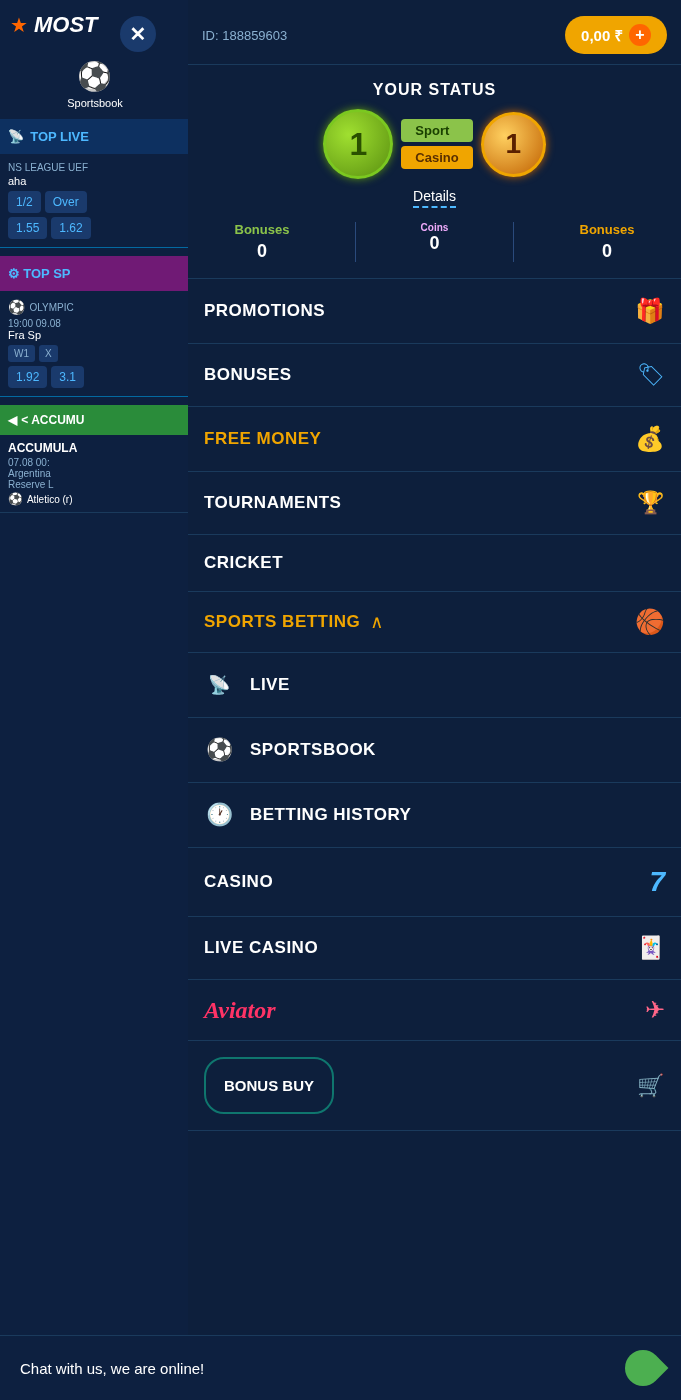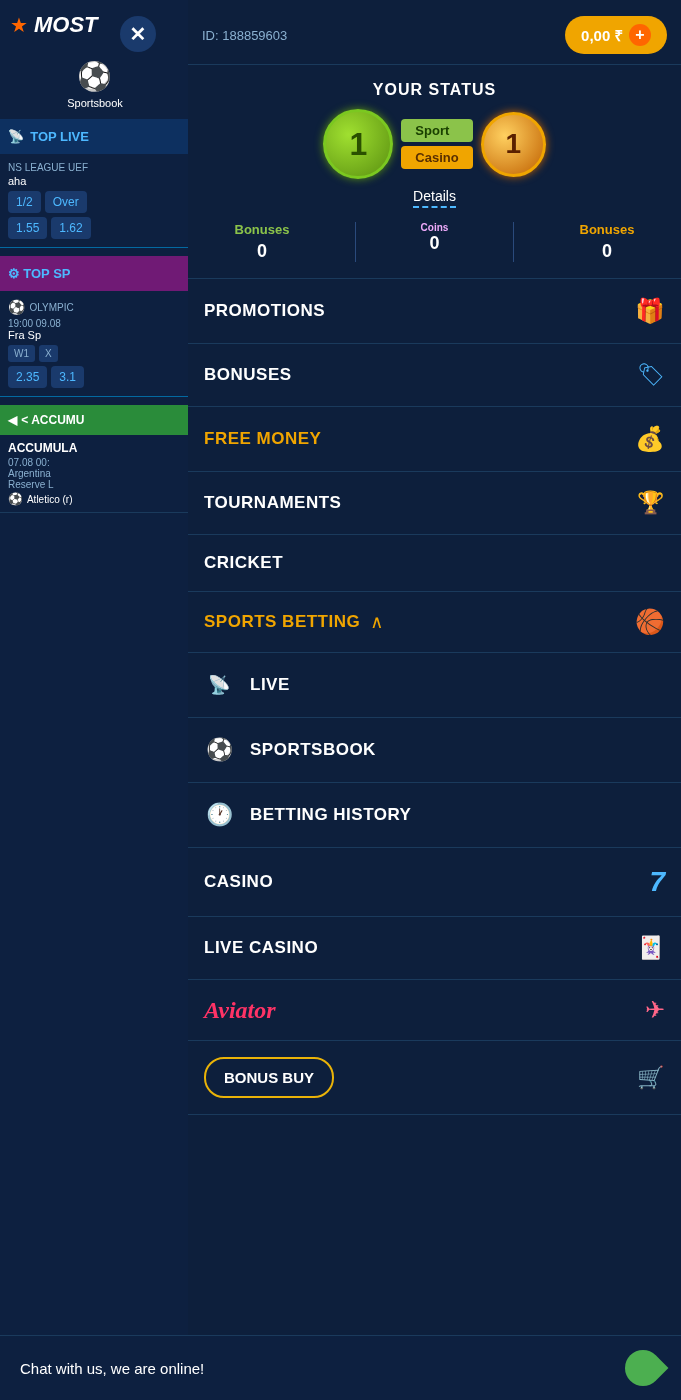"2.35" div.bg-odd { text: 2.35 -> 1.92 }
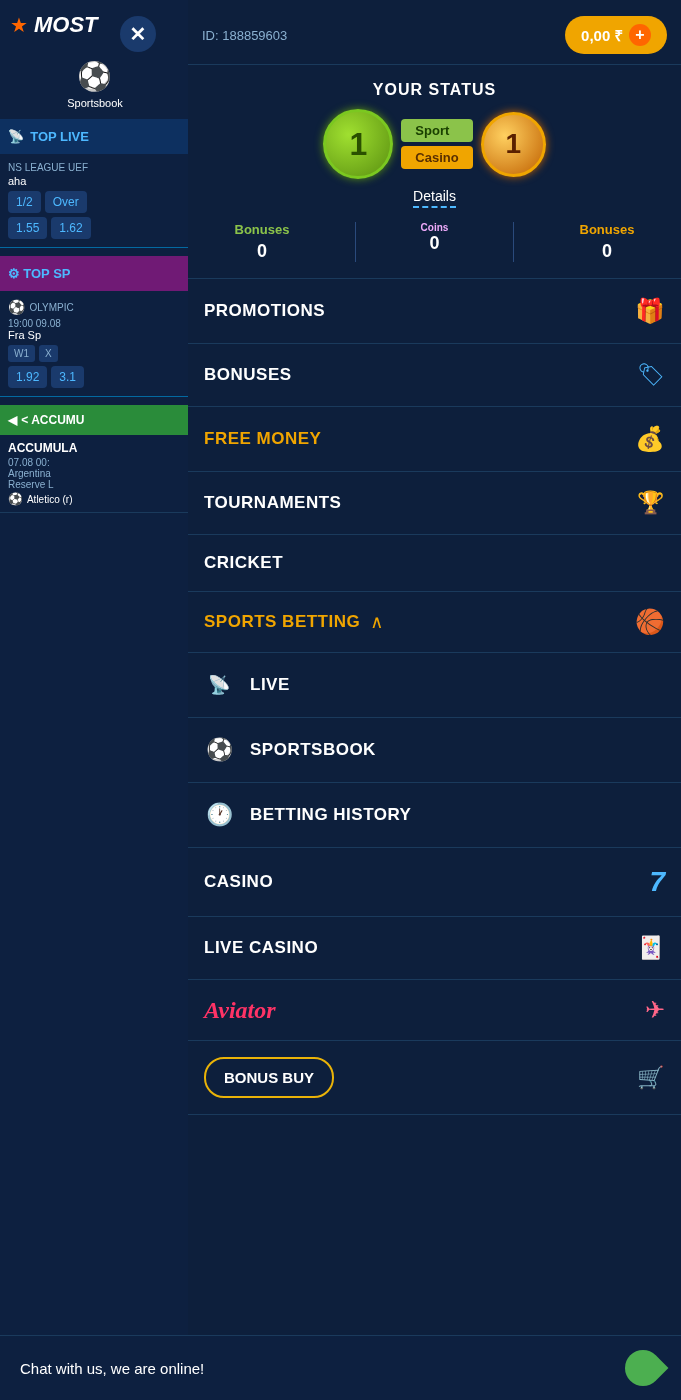"BONUS BUY" .bonus-buy-btn { border: 2px solid #eab308 -> 2px solid #0f766e; padding: 10px 18px -> 18px 18px }
